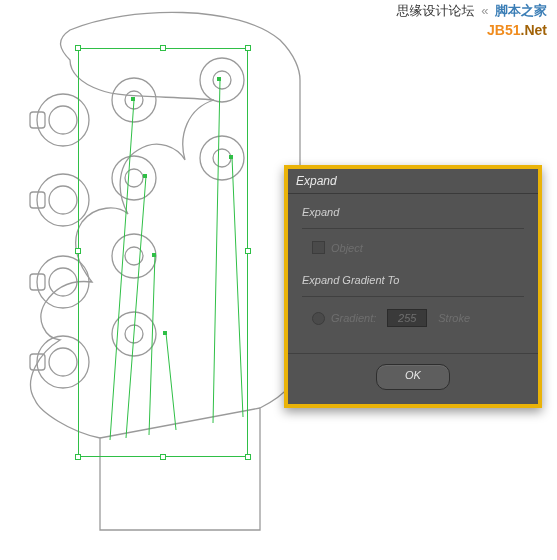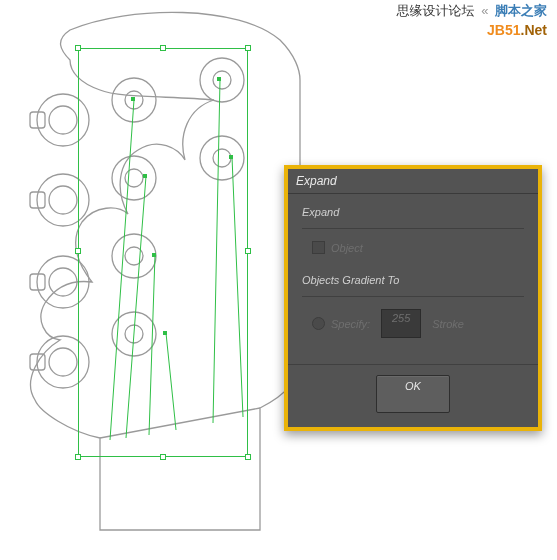"Objects Gradient To" span.group-label { text: Objects -> Expand }
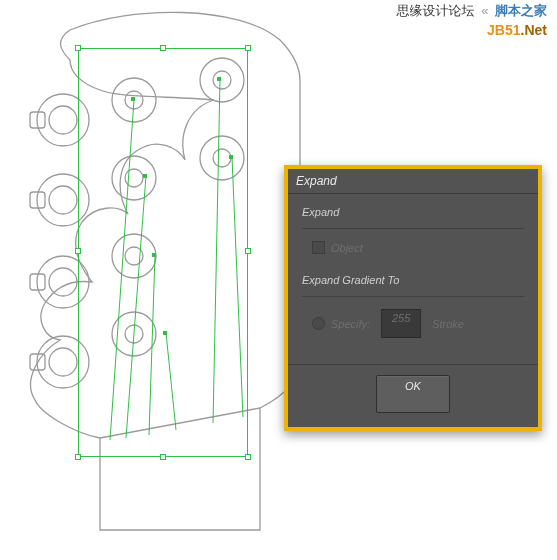"Specify:" span { text: Specify -> Gradient }
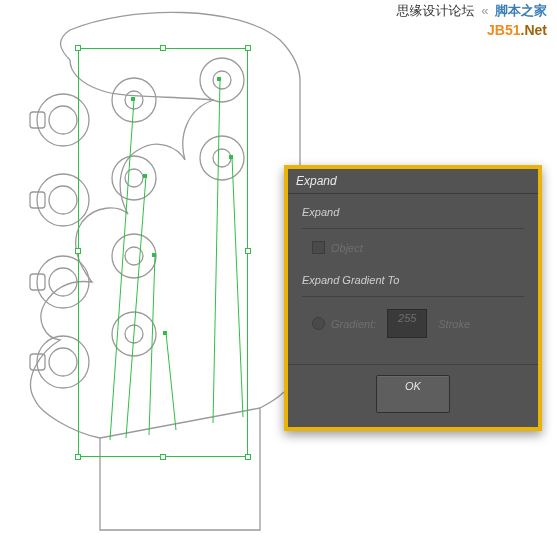"255" .numfield { height: 29px -> 18px }
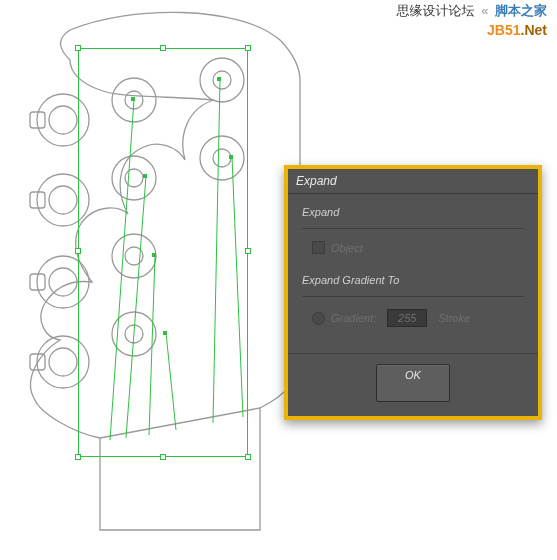"OK" .btn { border-radius: 2px -> 10px; height: 38px -> 26px }
